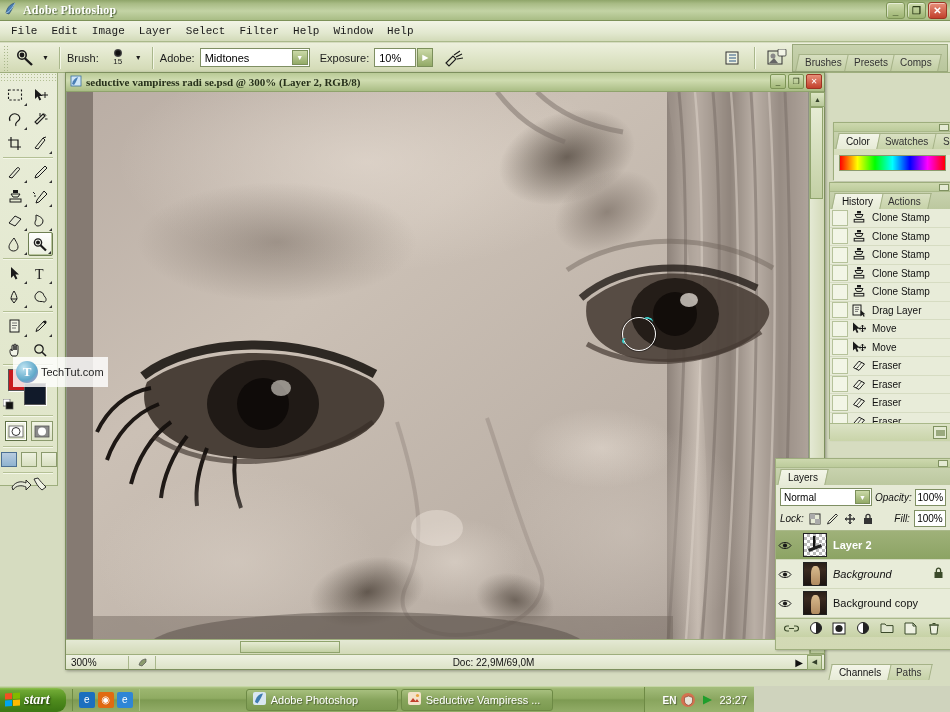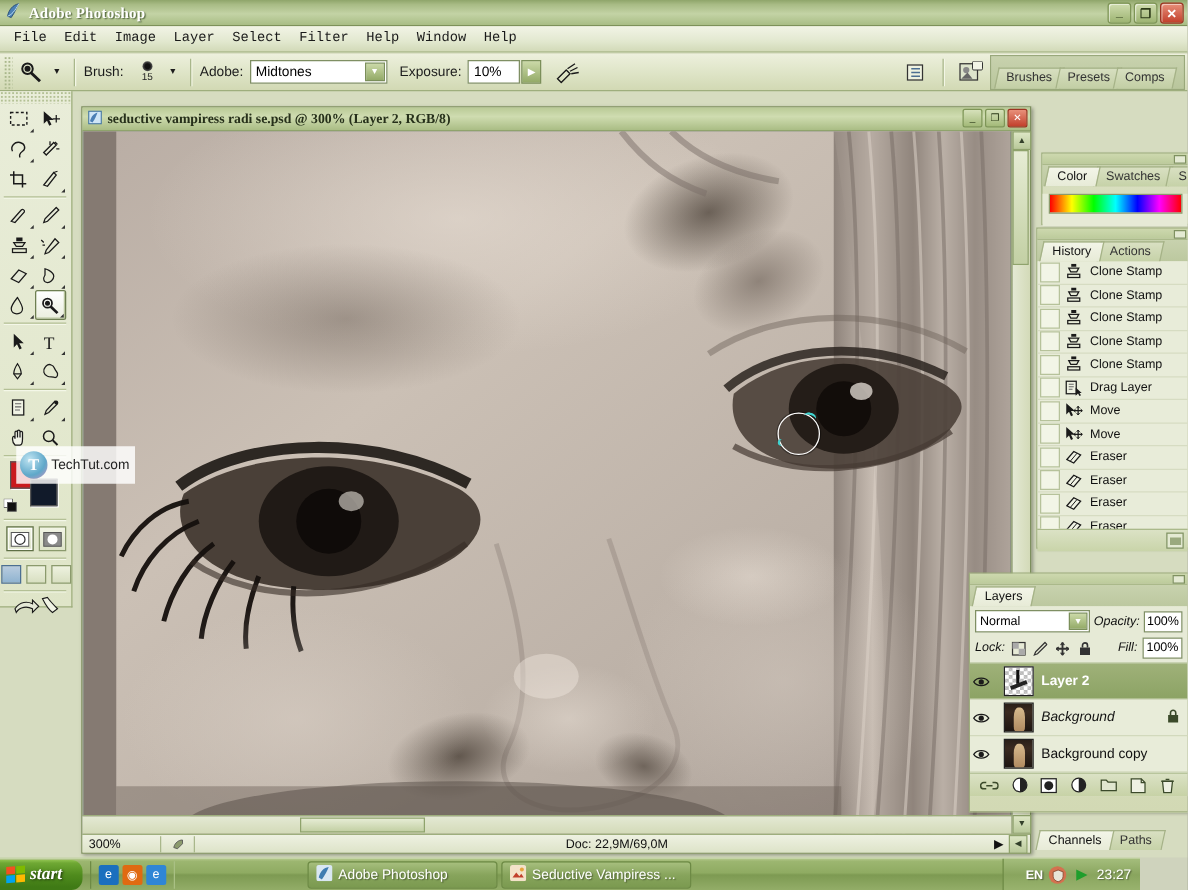"seductive vampiress radi se.psd @" .docwin { top: 85px -> 72px }
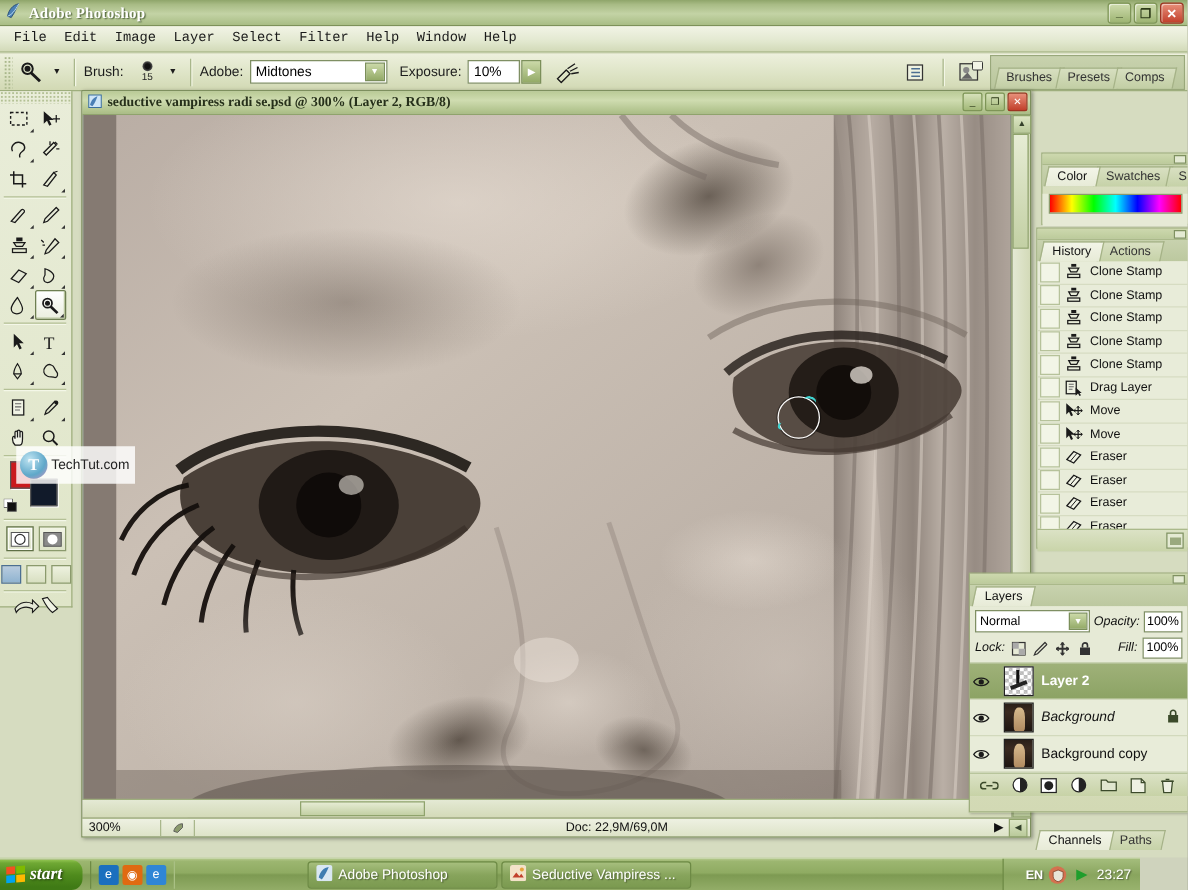"start" .taskbar { width: 912px -> 754px }
